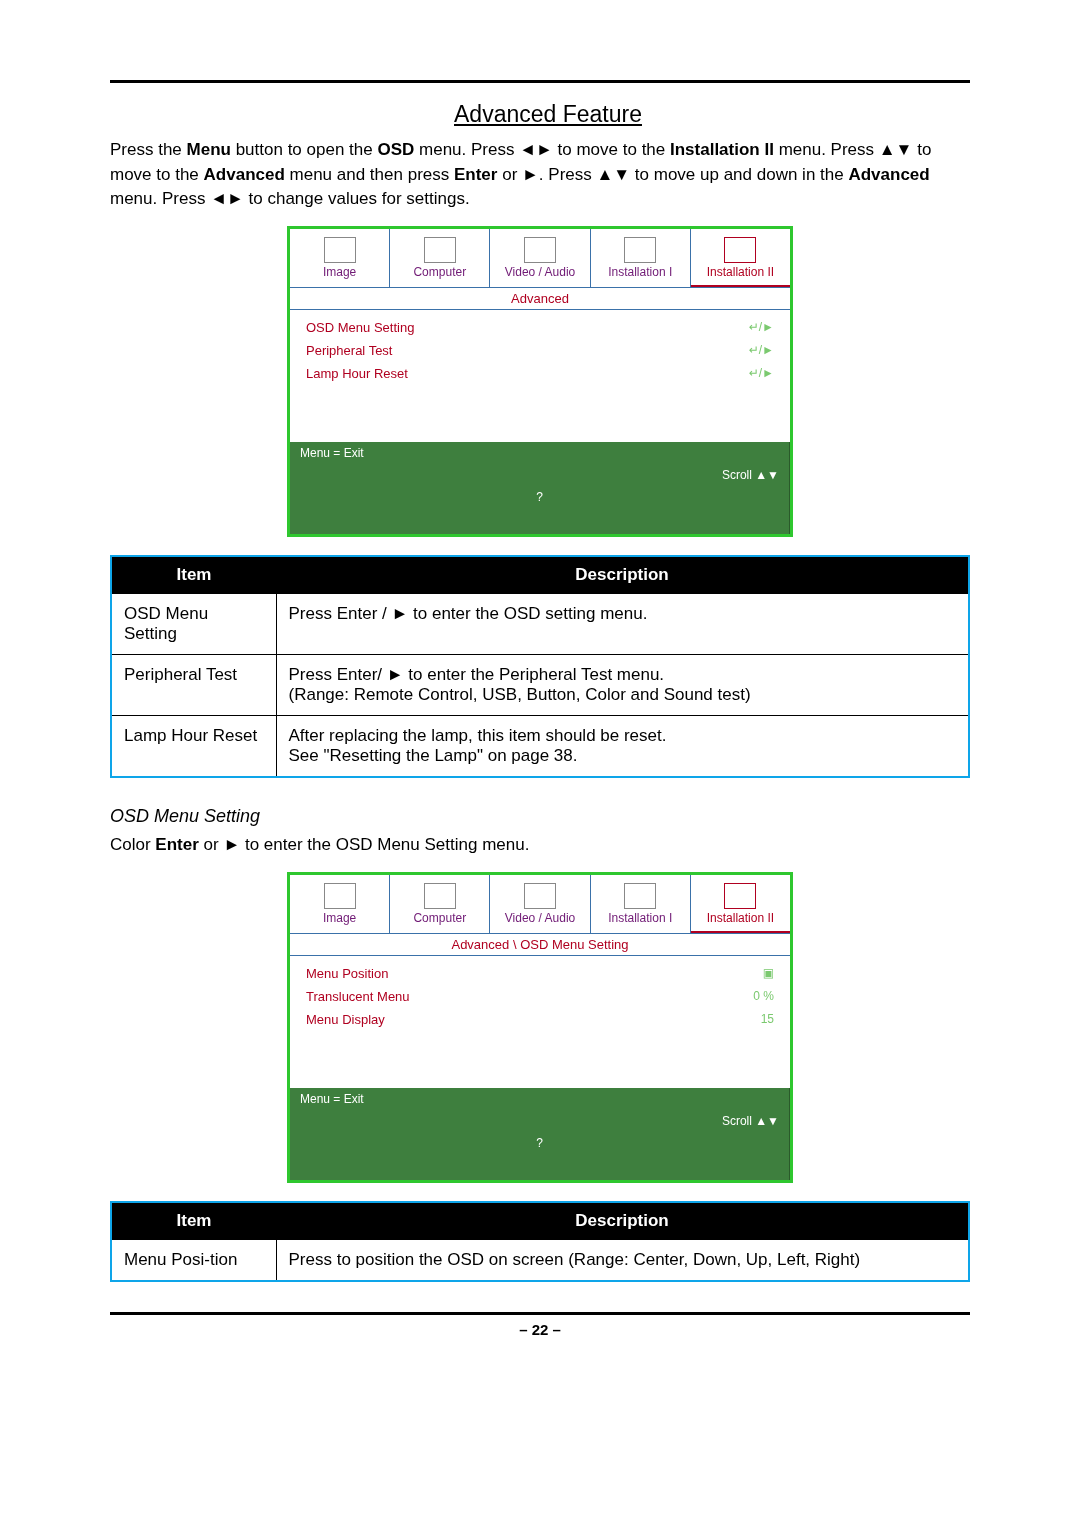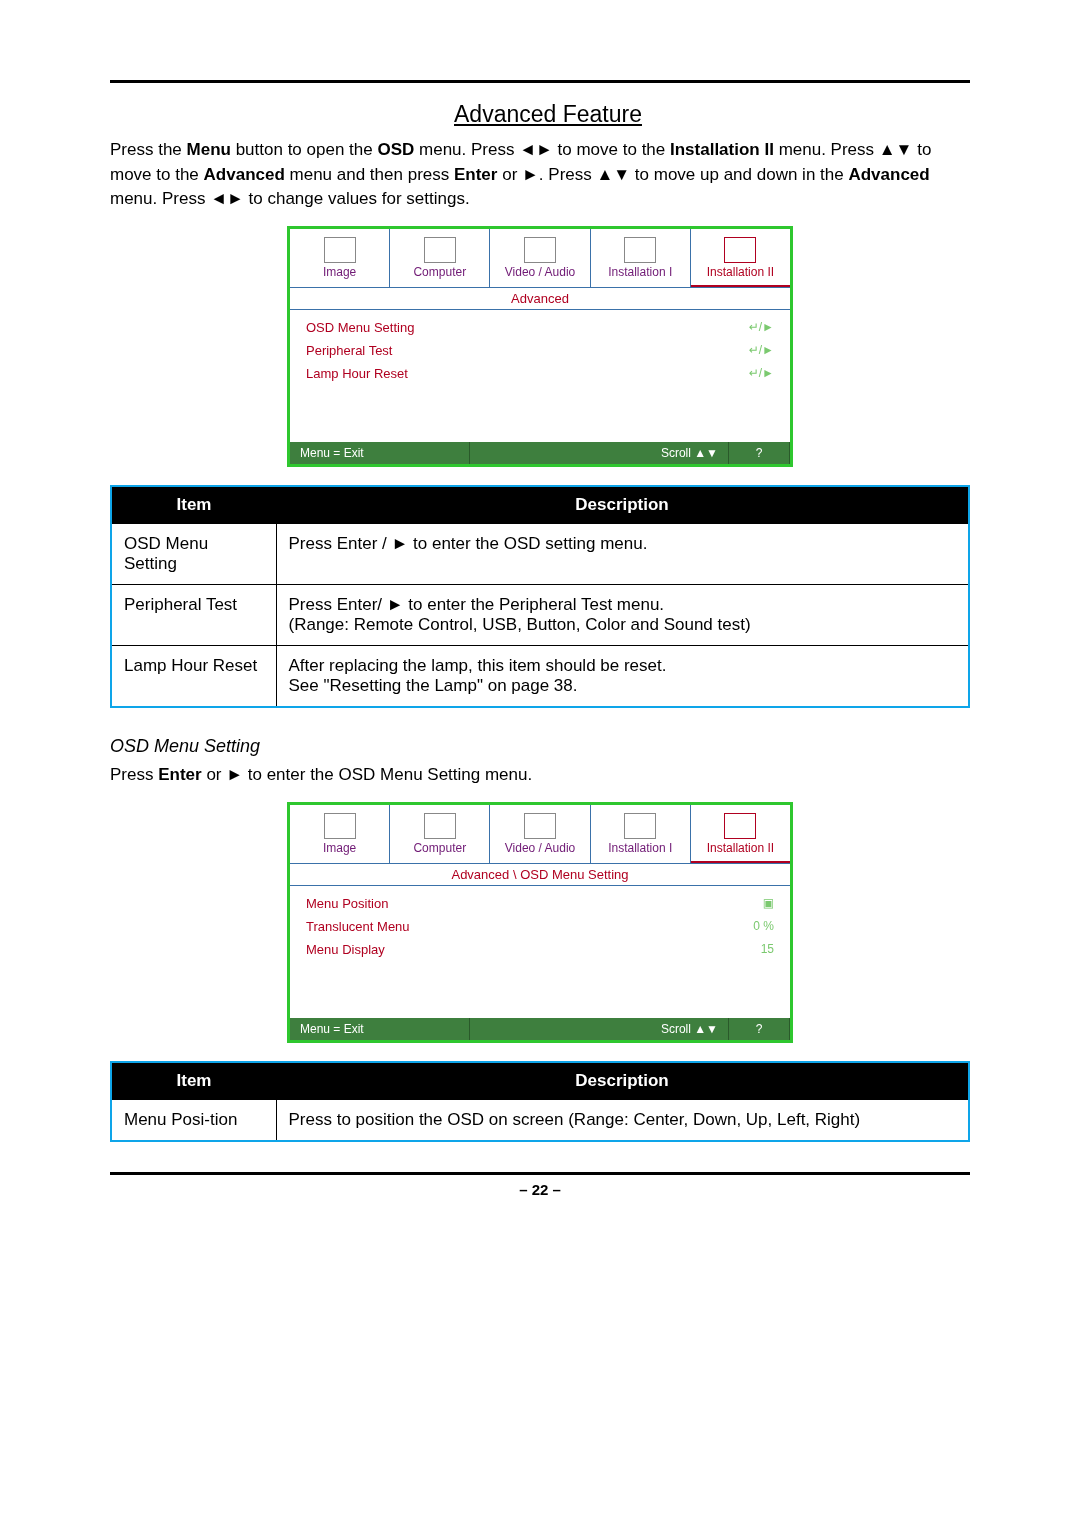"Menu = Exit" .osd-footer { flex-direction: none -> column }
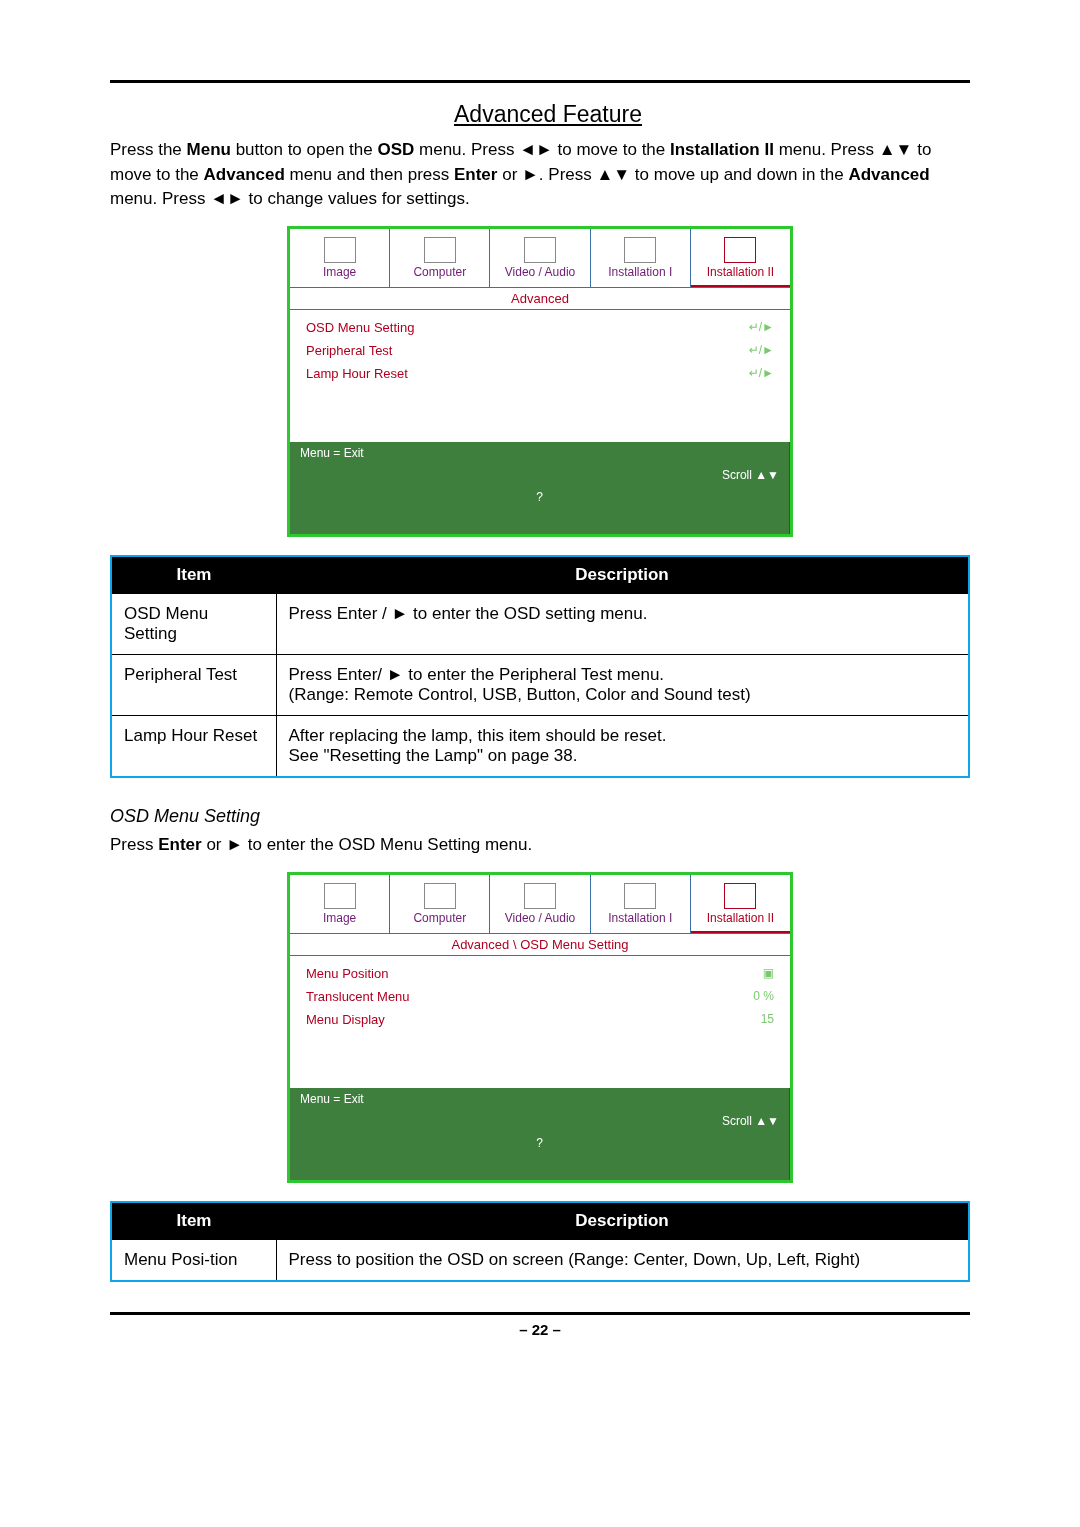"Press" span { text: Press -> Color }
